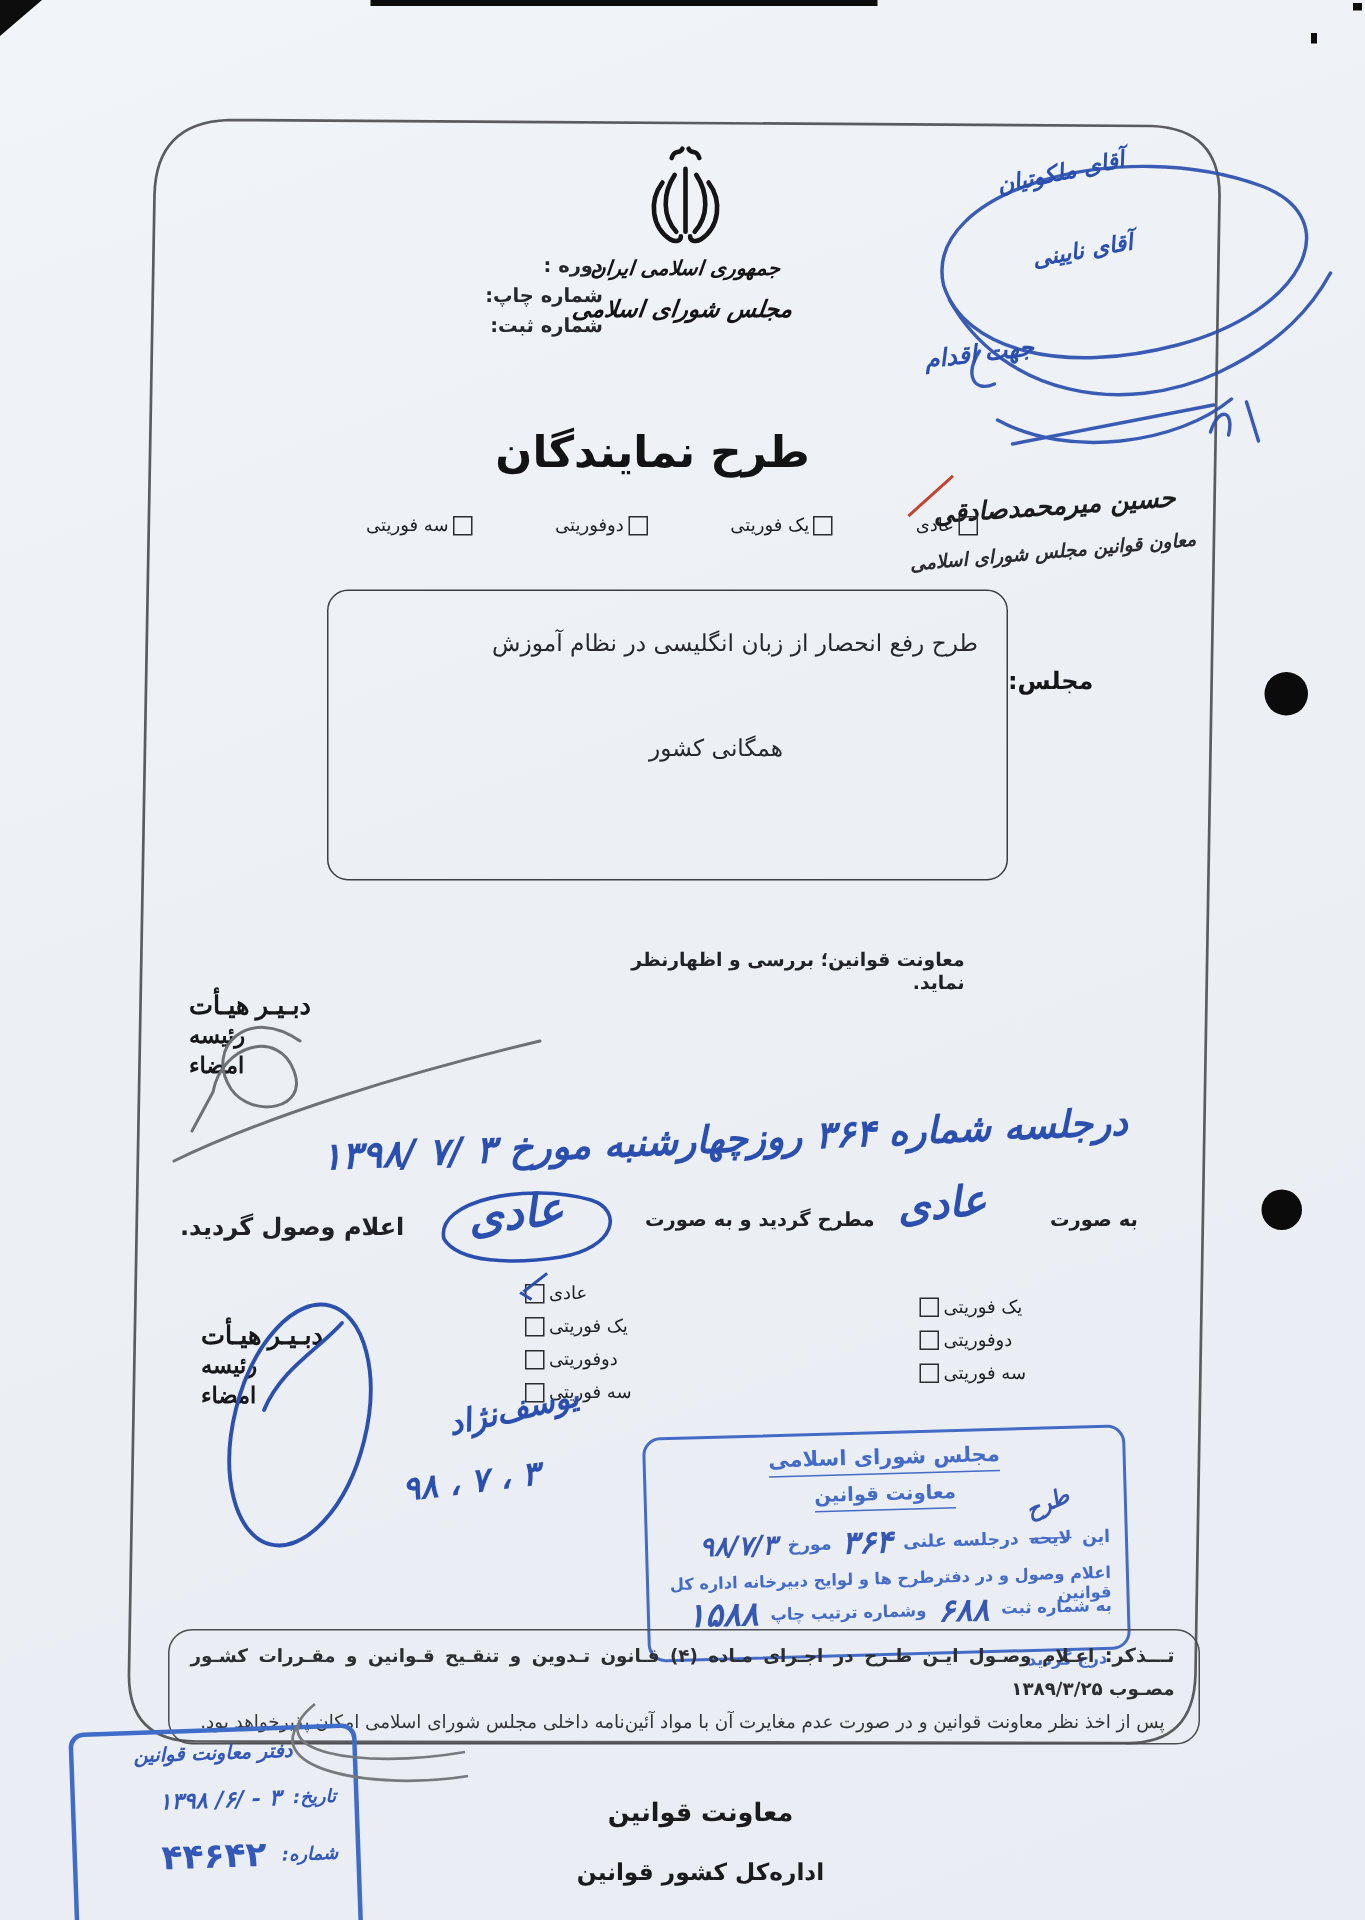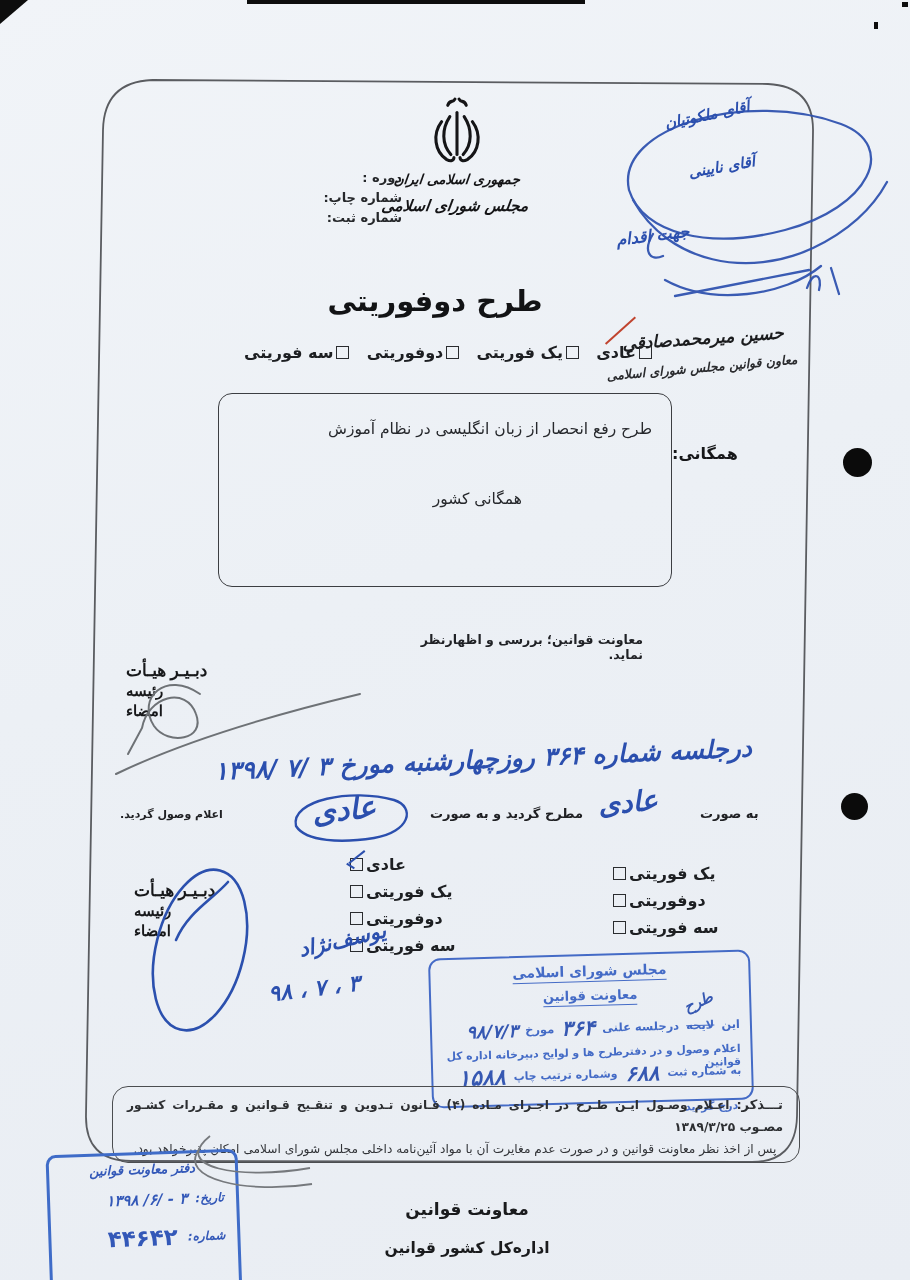"طرح دوفوریتی" div.abs { text: دوفوریتی -> نمایندگان }
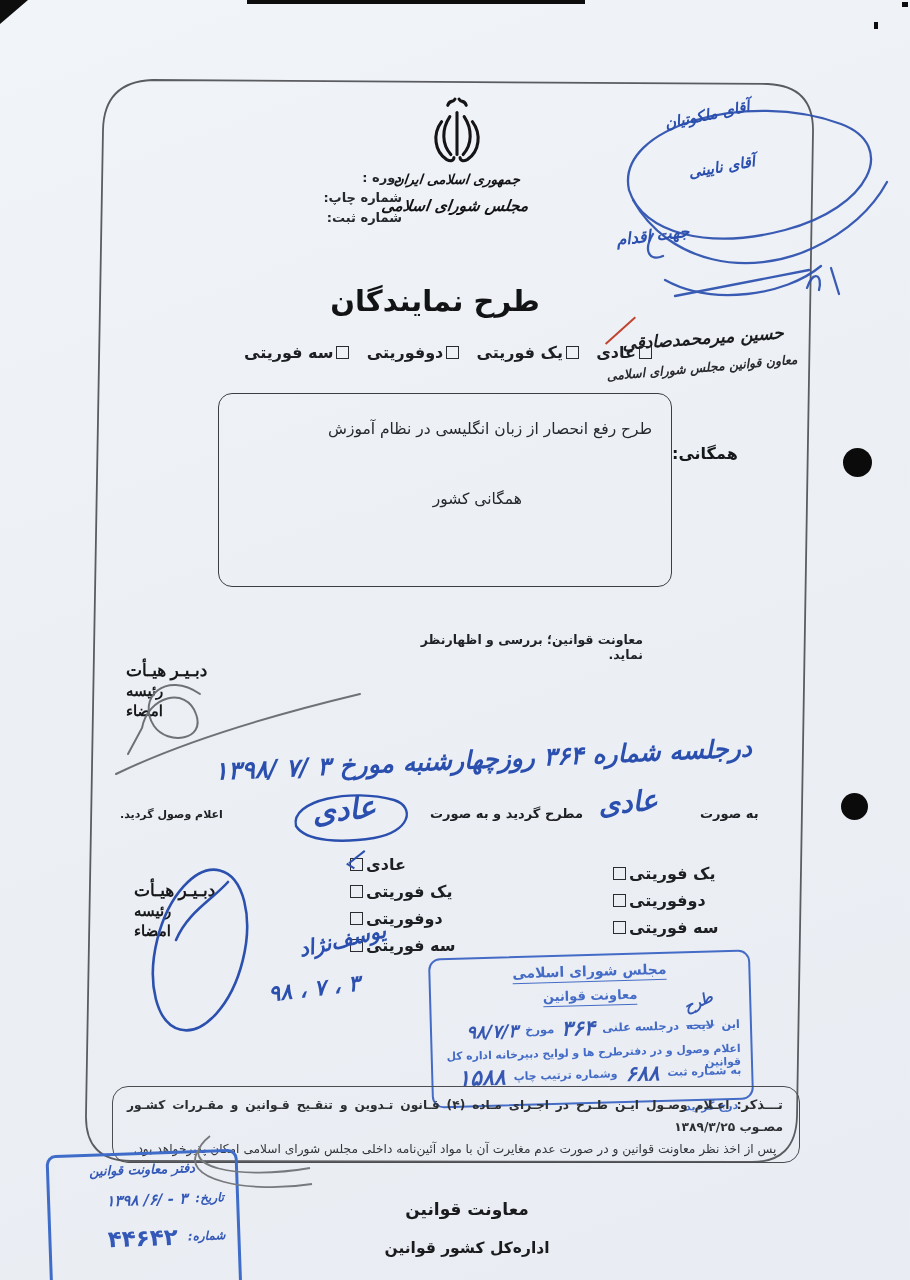"سه فوریتی" .cb-label { font-size: 16px -> 12px; font-weight: bold -> normal }
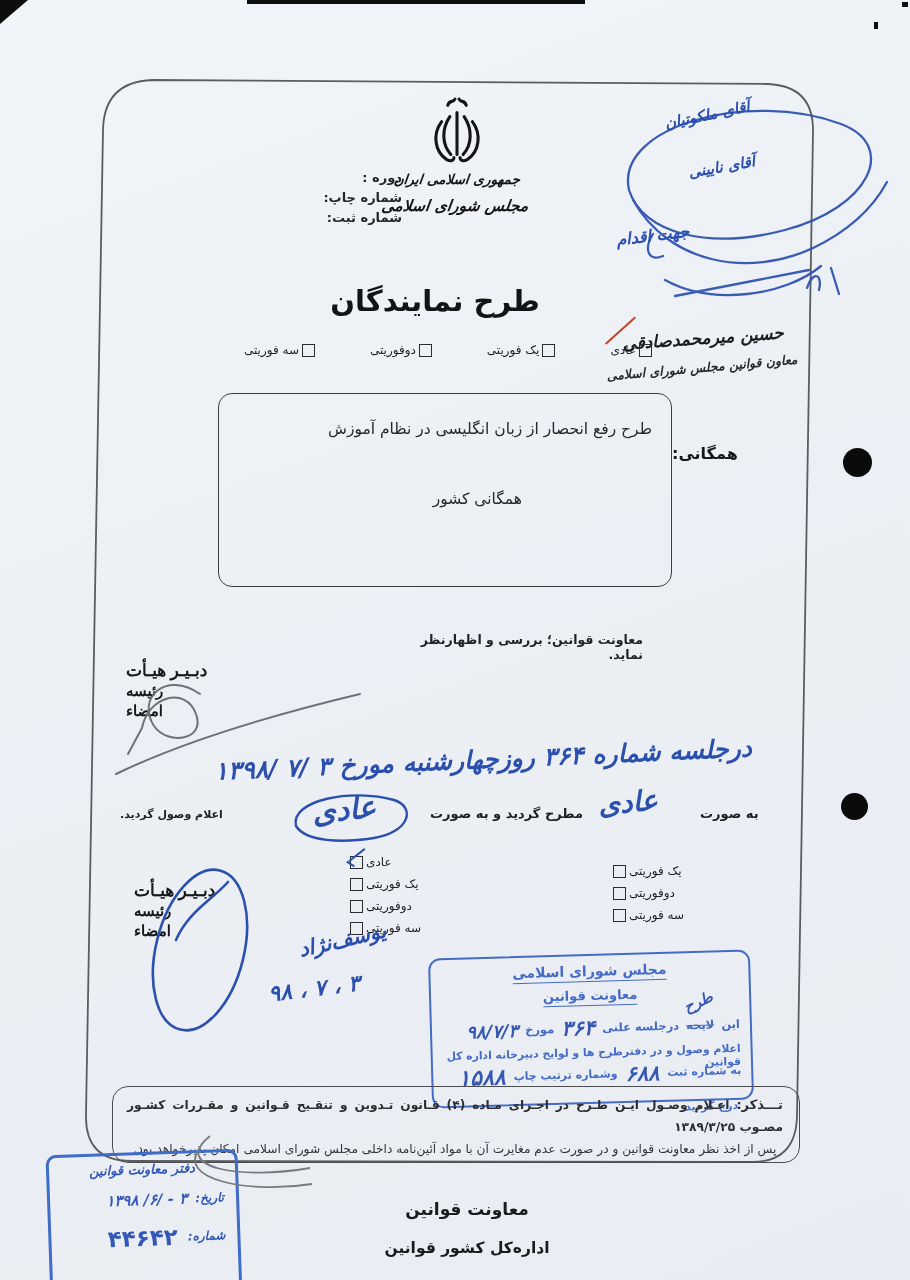"همگانی:" div.abs { text: همگانی -> مجلس }
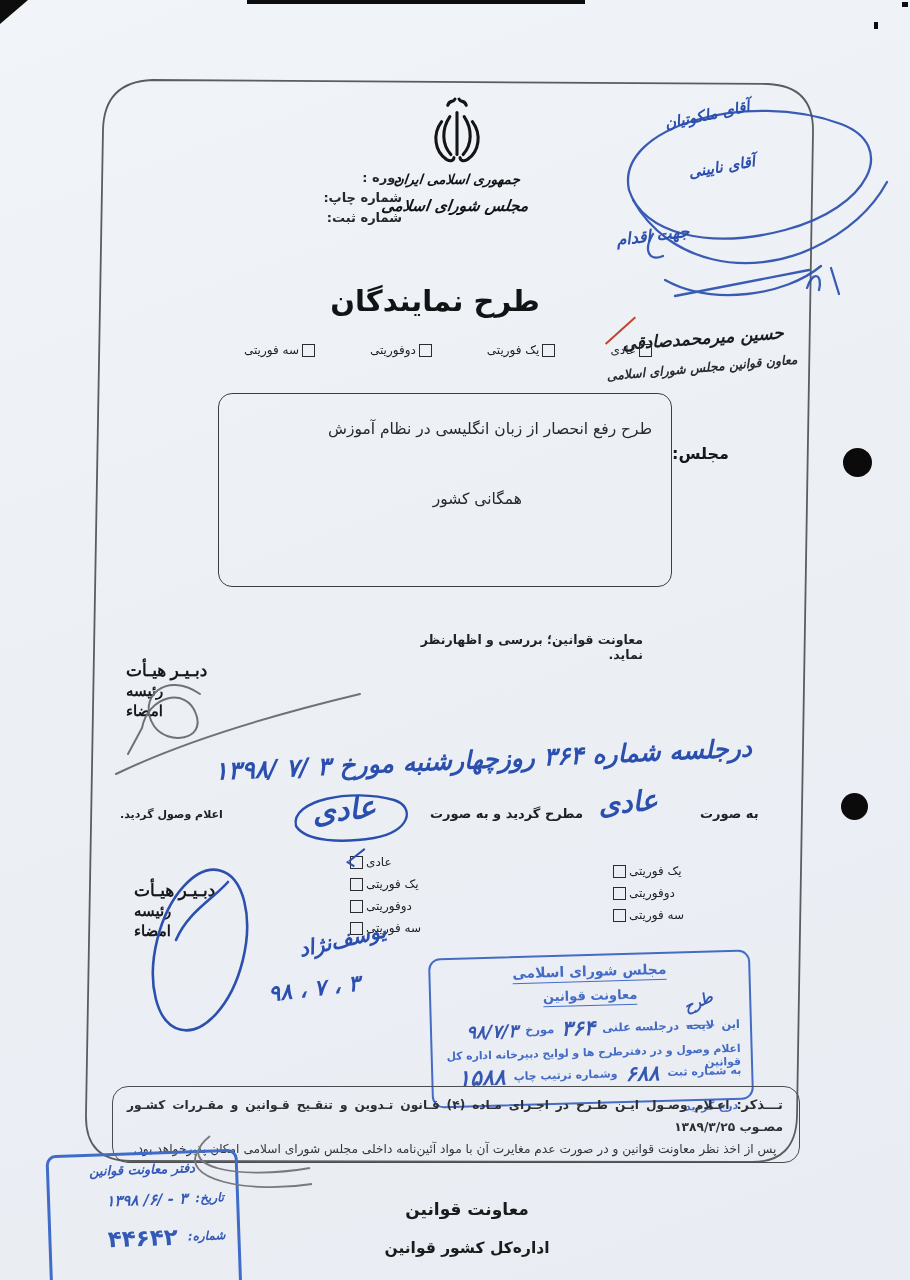"اعلام وصول گردید." div.abs { font-size: 11px -> 16px }
